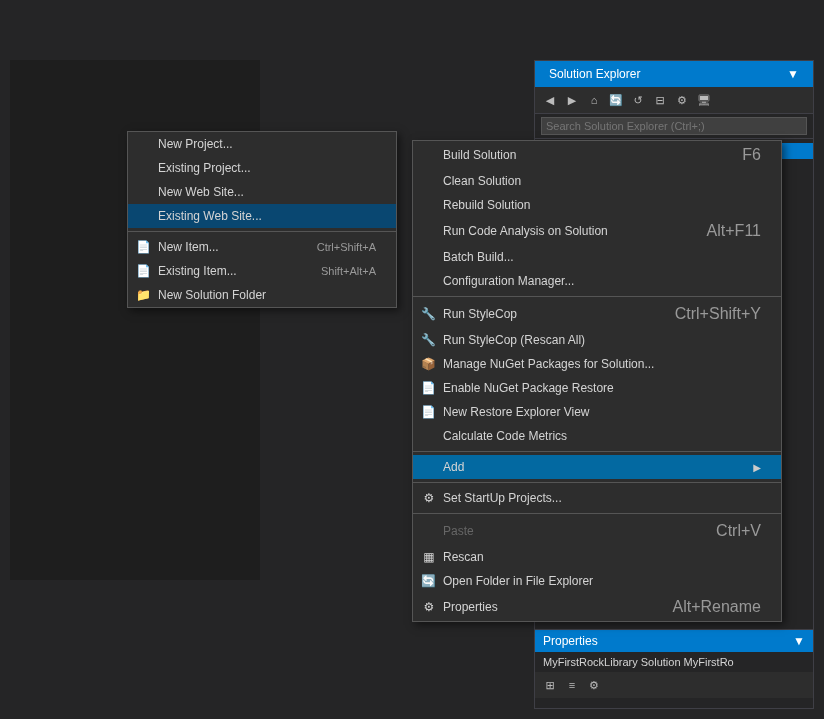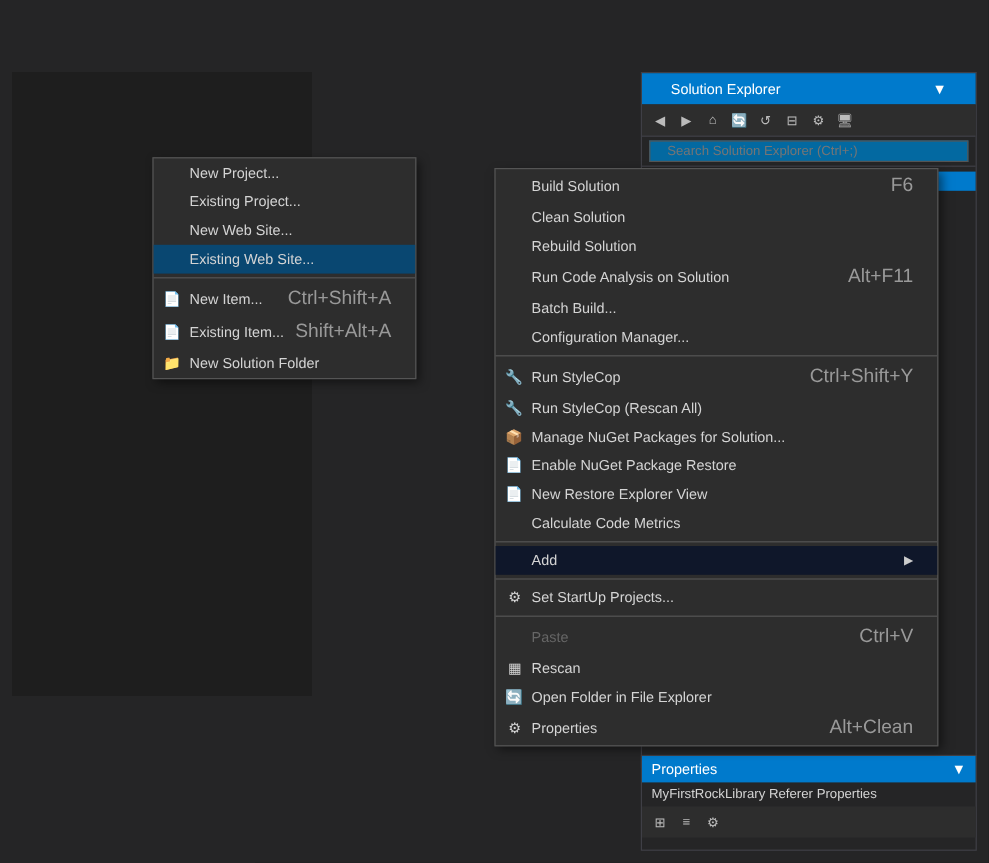"Solution Explorer" .se-header { padding: 4px 24px -> 4px 14px }
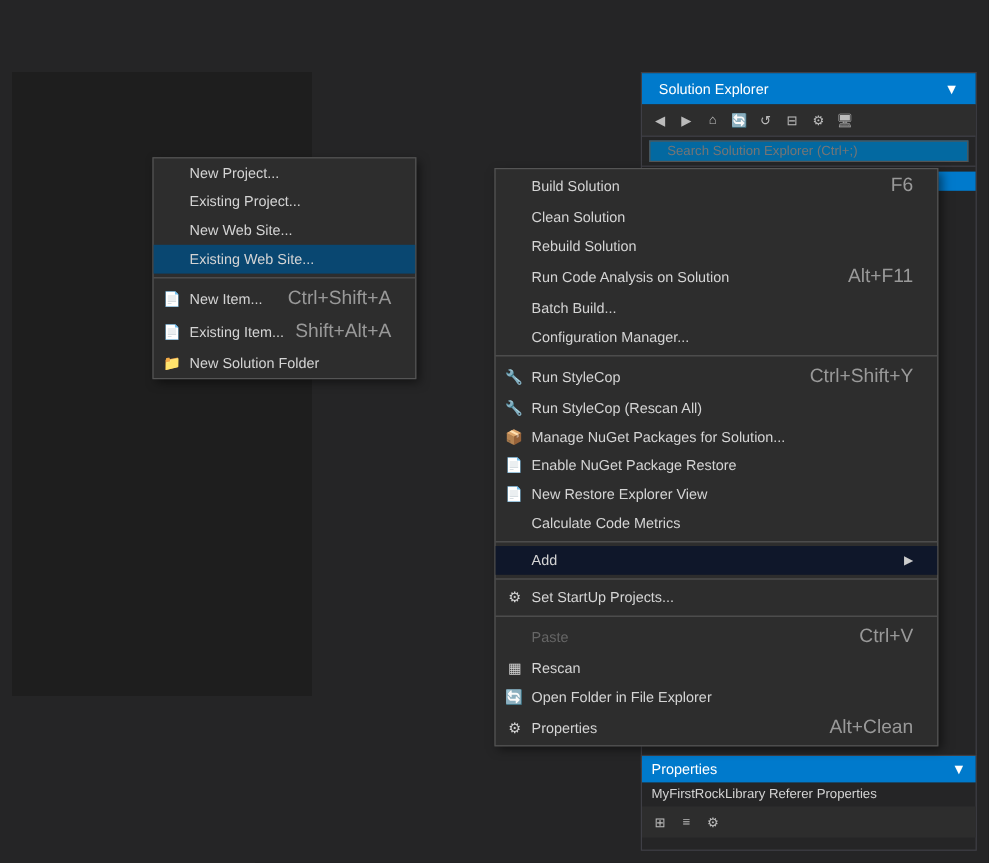"Search Solution Explorer (Ctrl+;)" .se-search input { background: #0369a1 -> #404040; padding: 2px 14px -> 2px 4px }
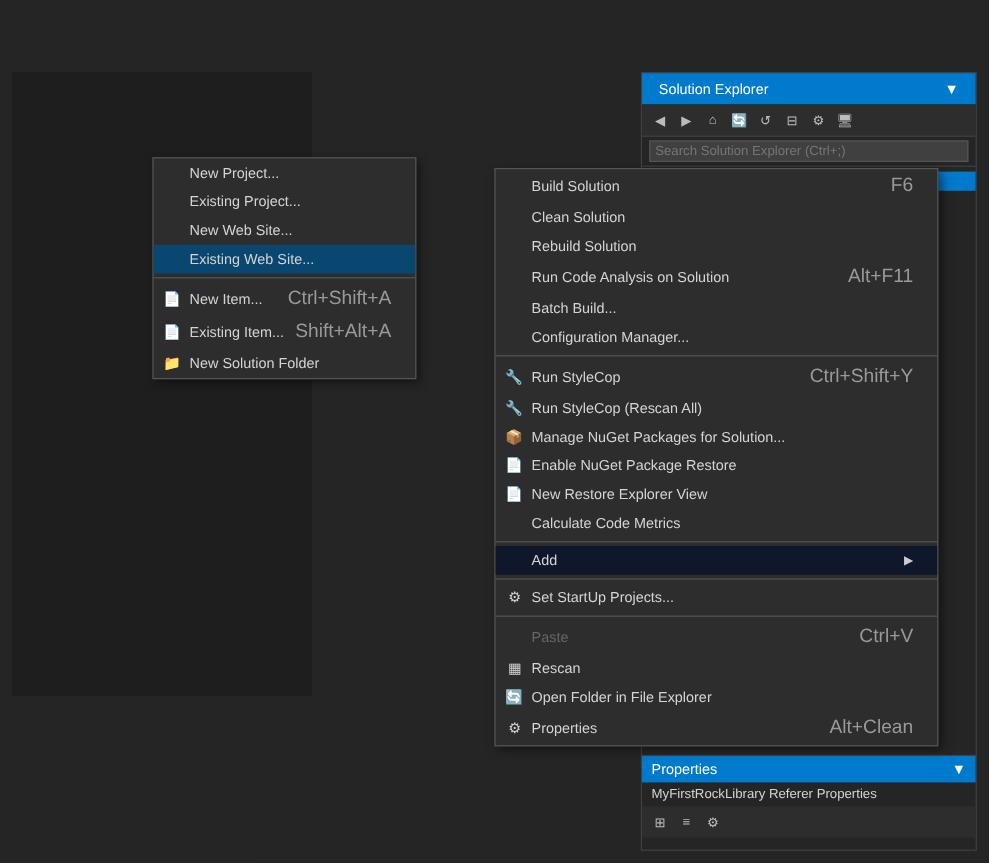"New Project..." .submenu-add { width: 220px -> 270px }
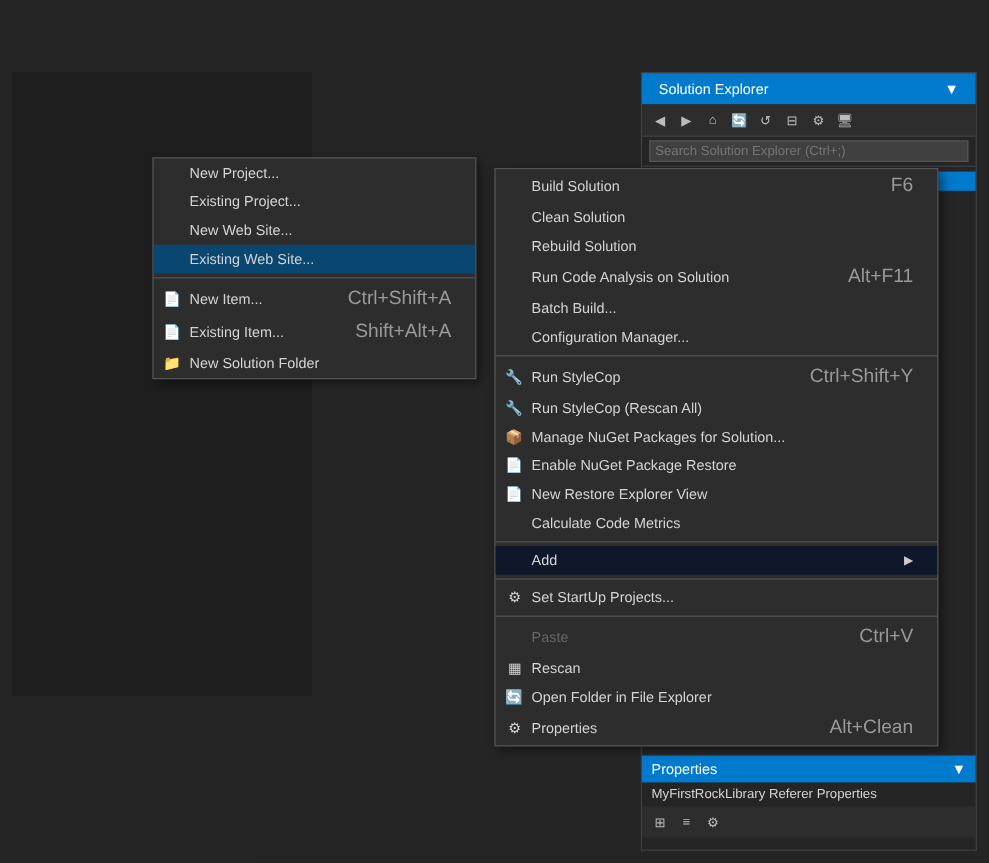"Ctrl+Shift+A" .submenu-item .shortcut { font-size: 16px -> 11px }
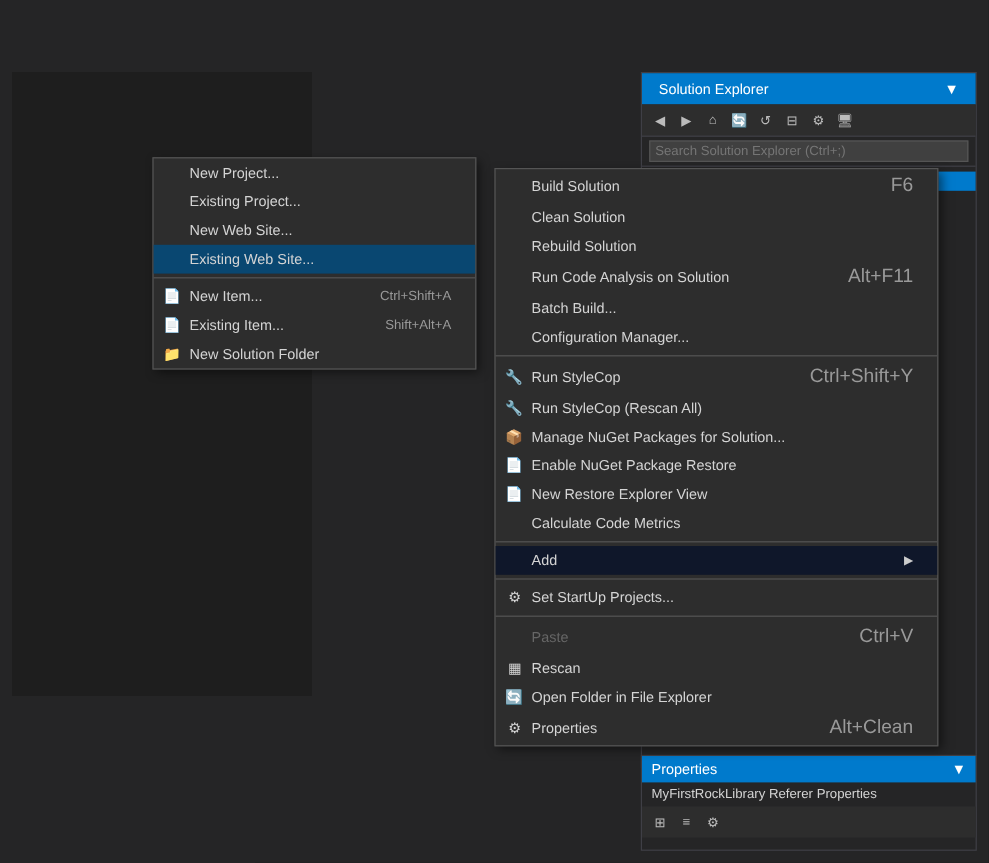"Add" .menu-item.highlighted { background: #0f172a -> #0369a1 }
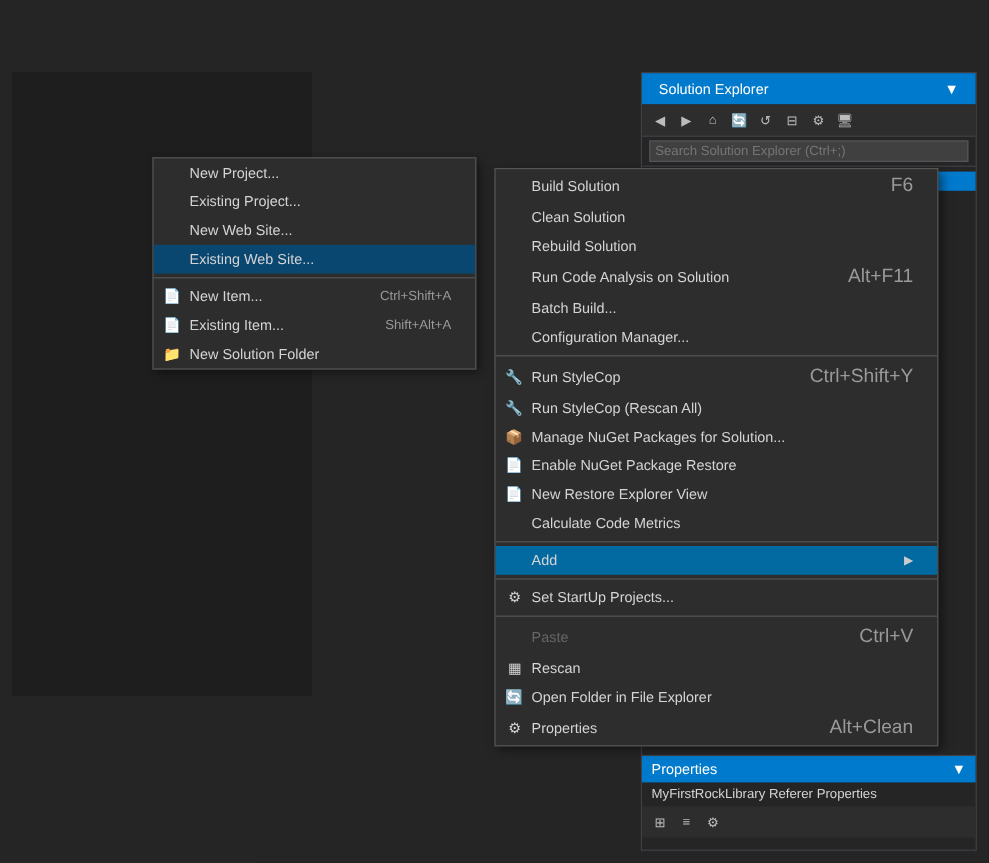"Alt+Clean" span.shortcut { text: Alt+Clean -> Alt+Rename }
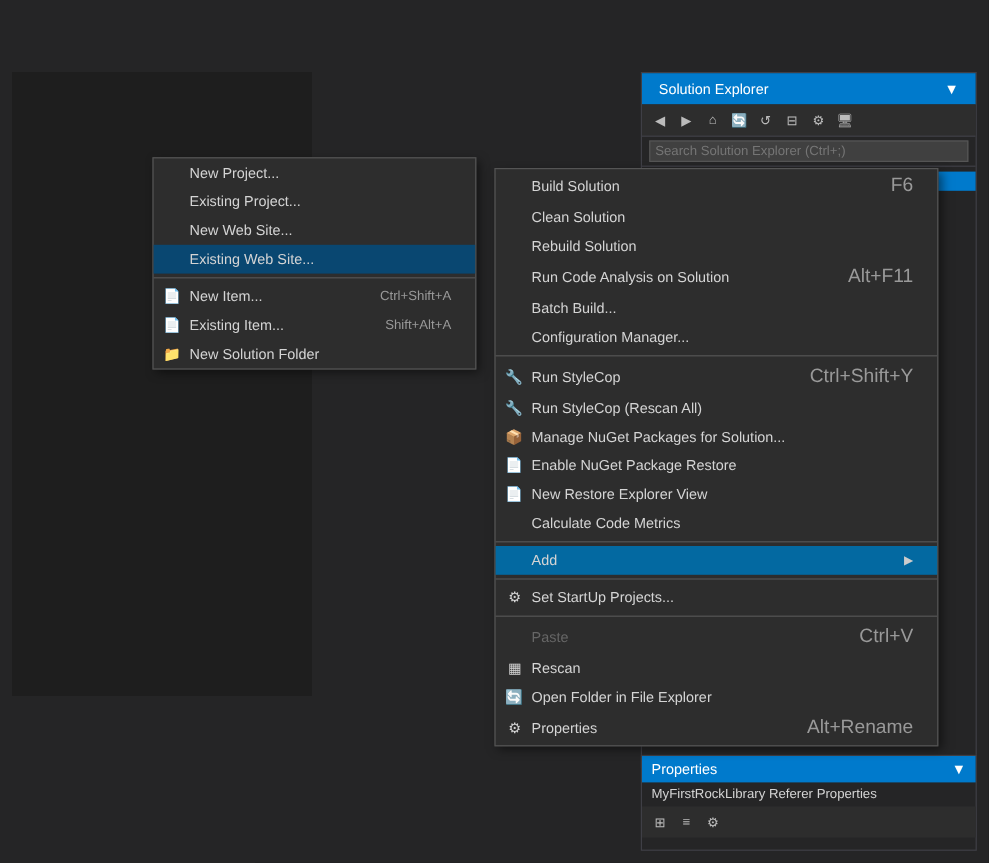"MyFirstRockLibrary Referer Properties" span { text: Referer Properties -> Solution MyFirstRo }
